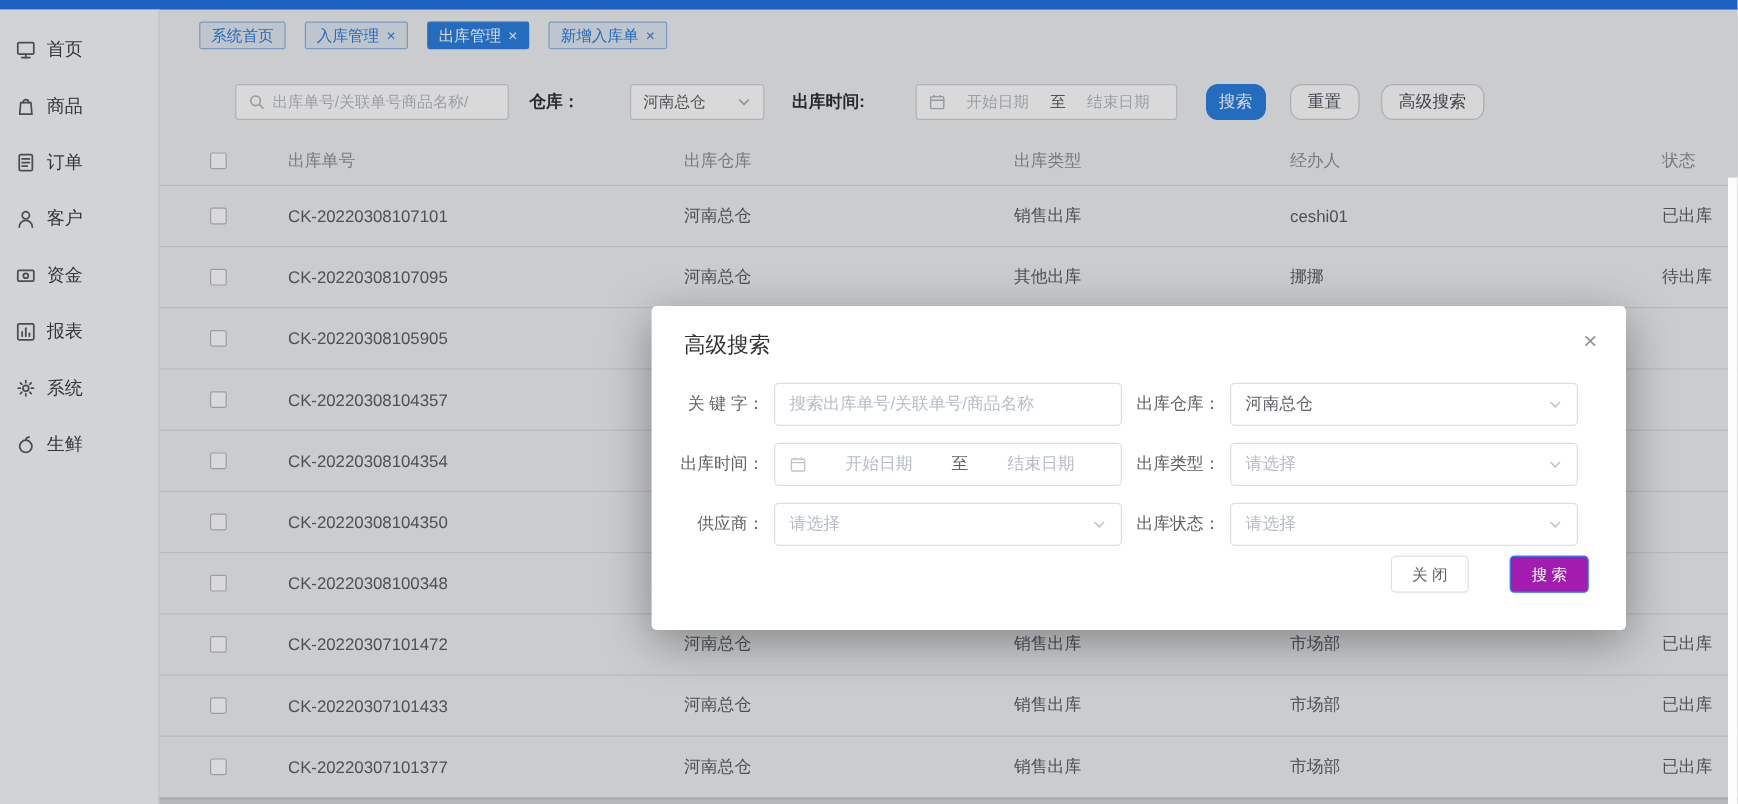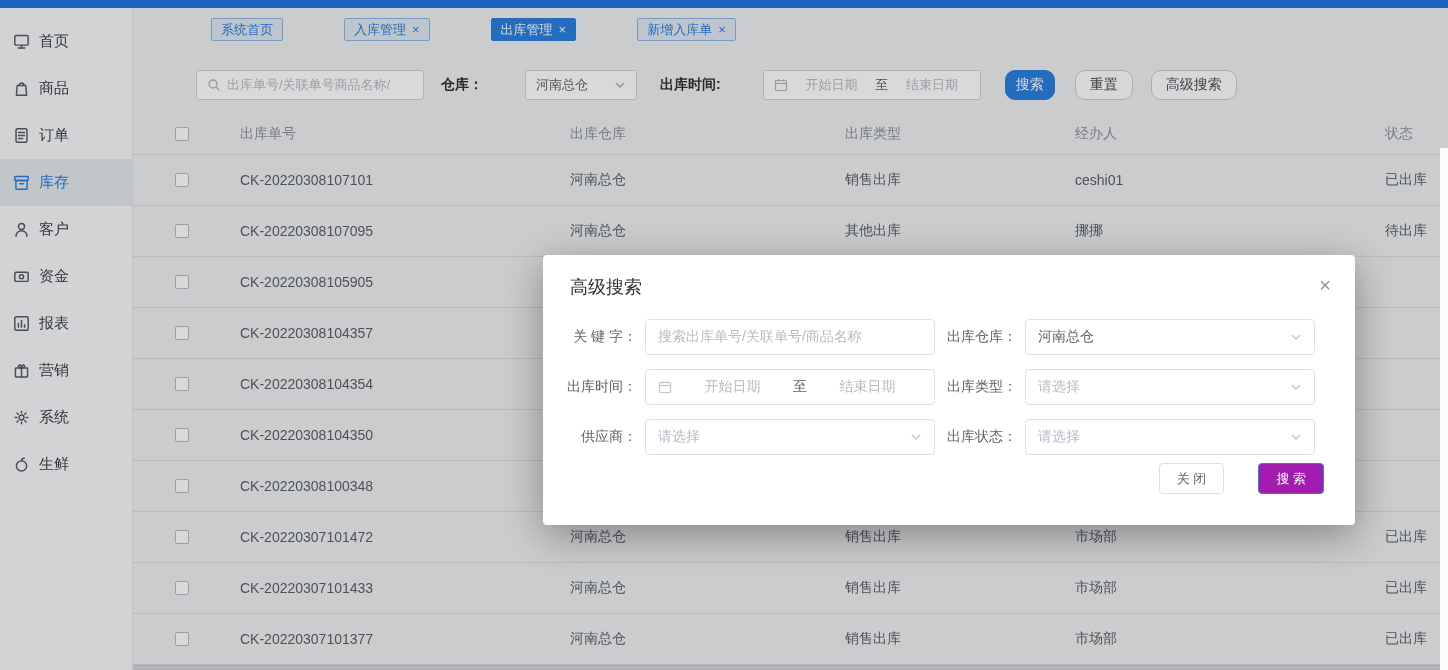"系统首页" .tab { margin-left: 45px -> none }
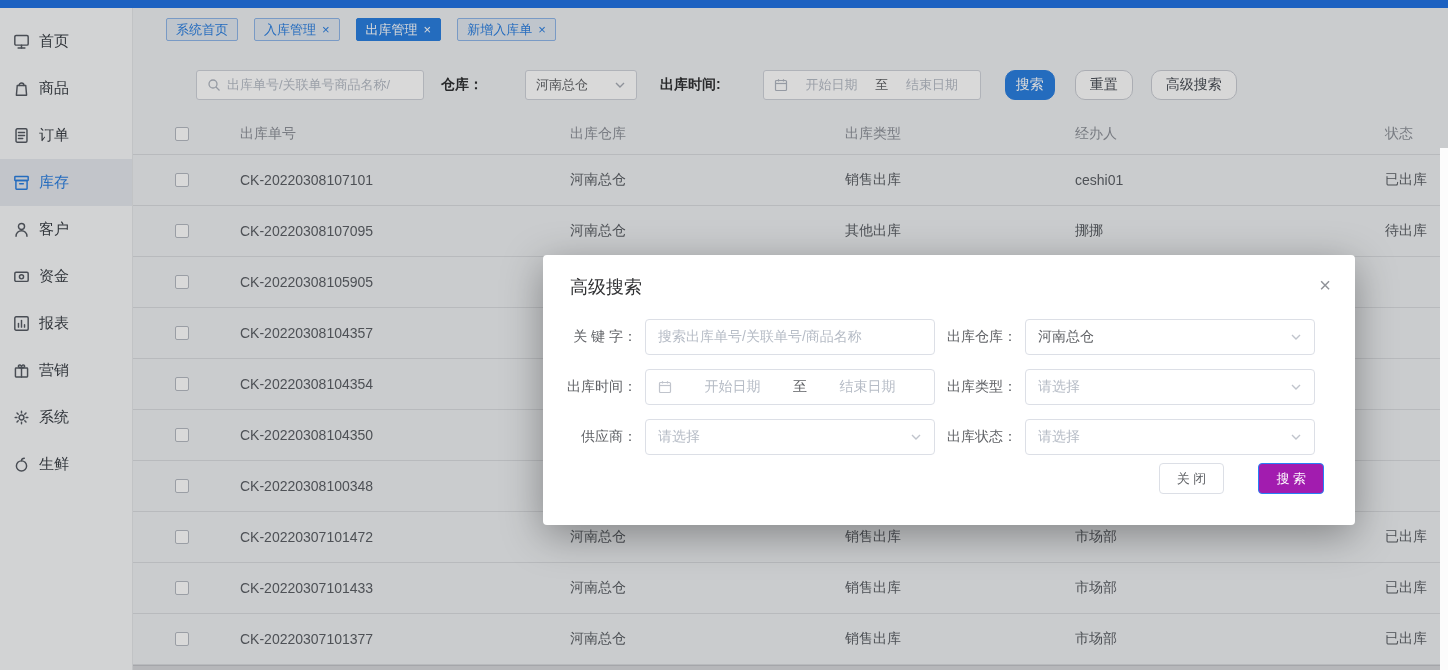"库存" div.side-item { html: <div> <span> <svg> <g> <rect></rect> <rect></rect> <line></line> </g> </svg> </span> <span>库存</span> </div> -> none }
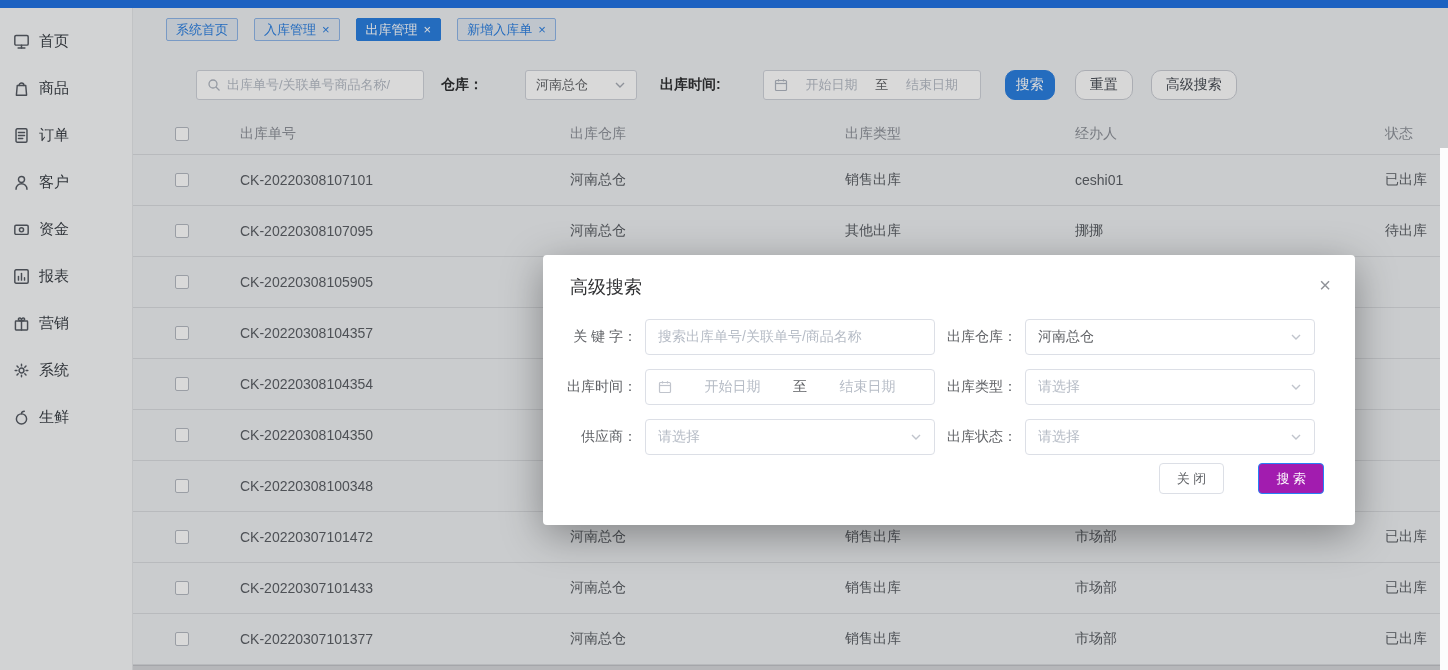"营销" div.side-item { html: <div> <span> <svg> <g> <rect></rect> <line></line> <path></path> </g> </svg> </span> <span>营销</span> </div> -> none }
